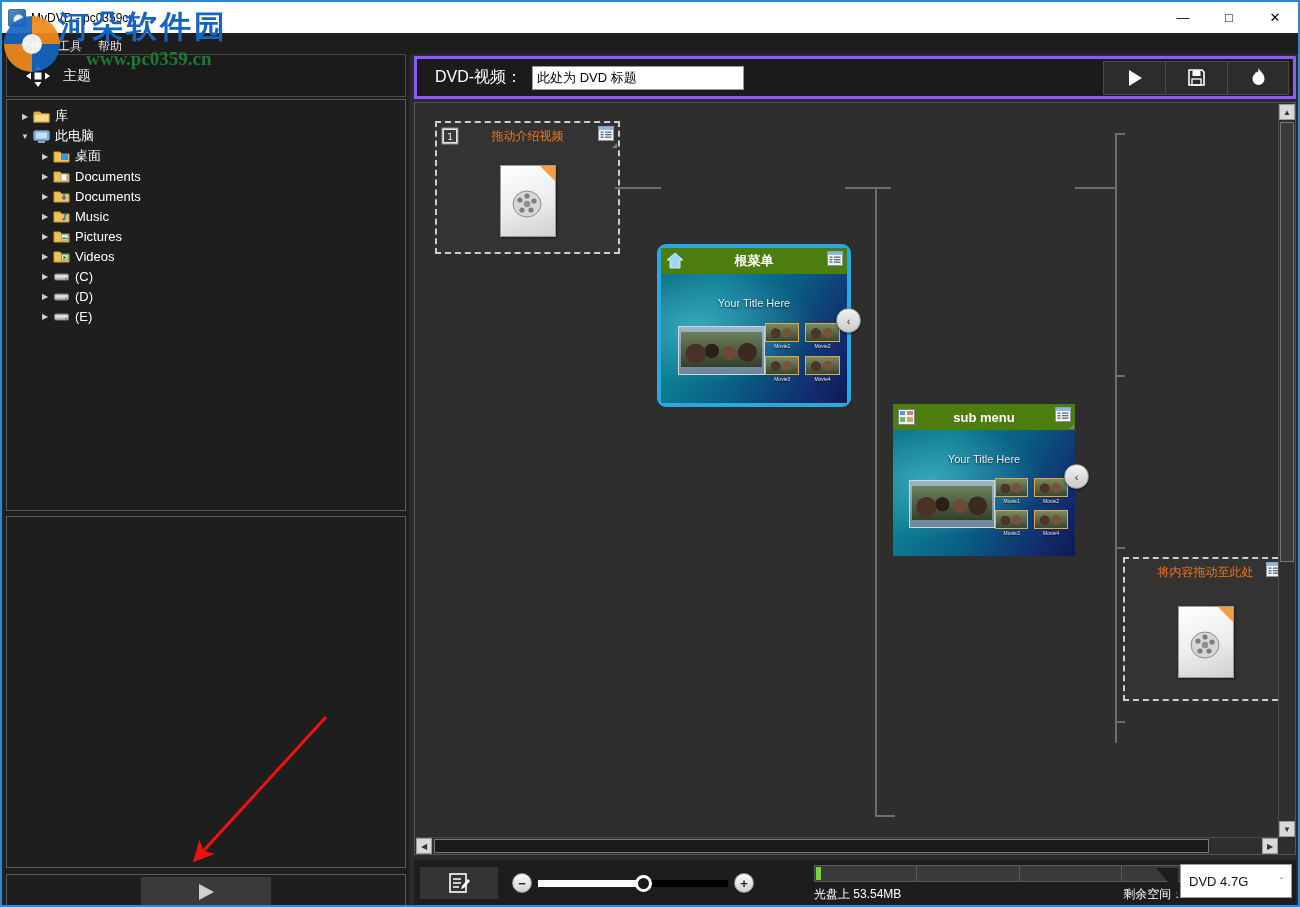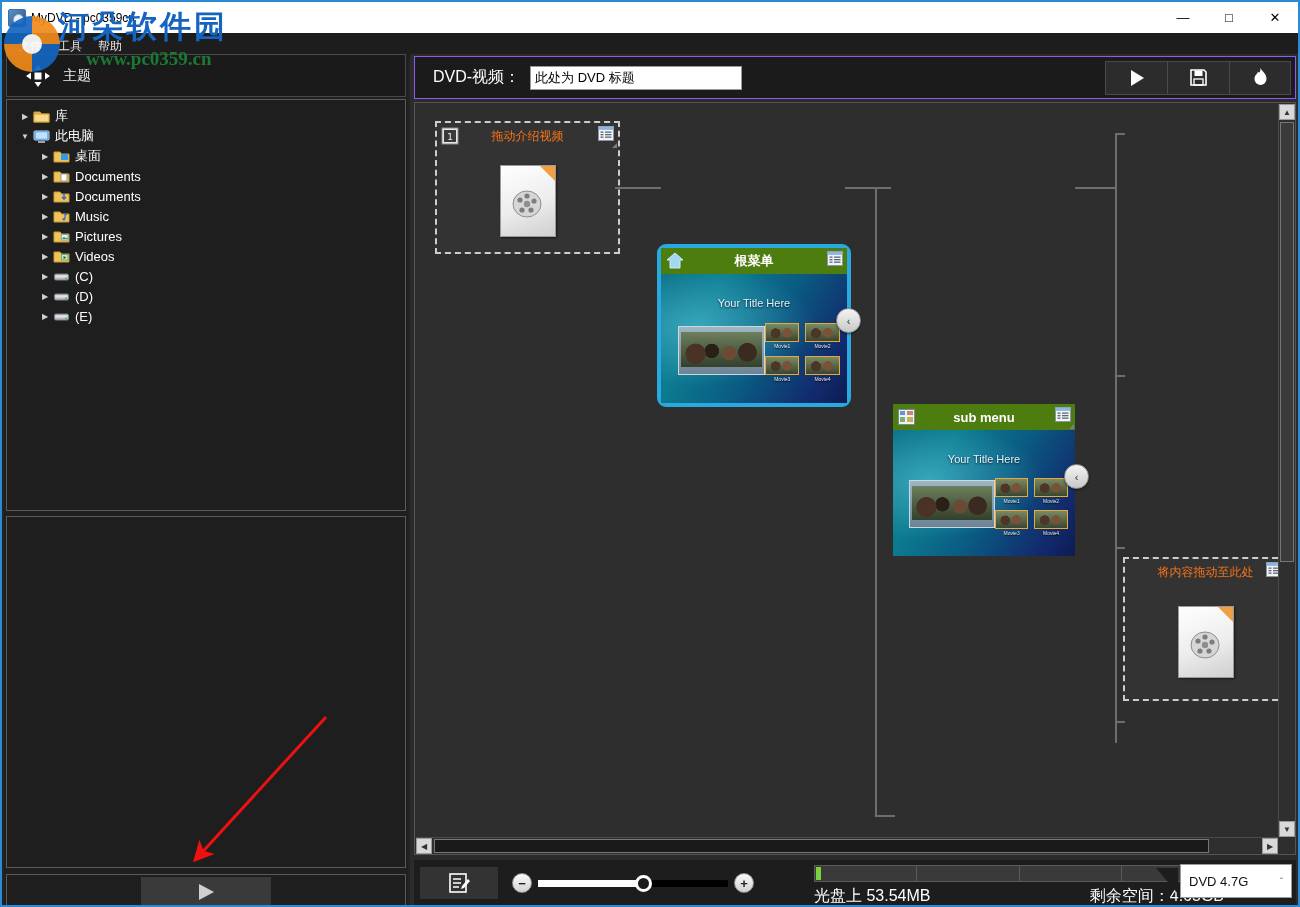"DVD-视频：" .toolbar { border: 1px solid #8b5cf6 -> 3px solid #8b5cf6 }
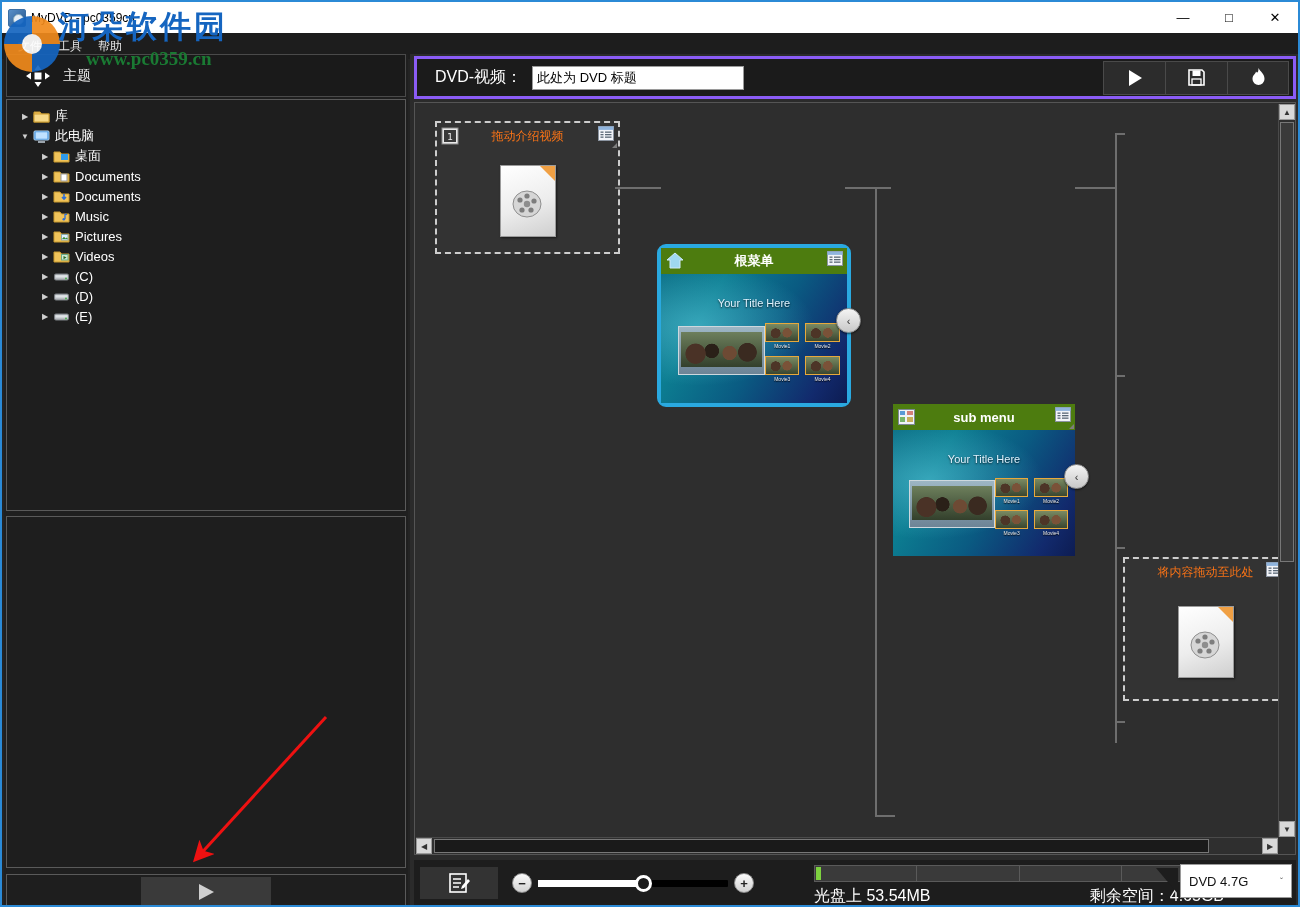"光盘上 53.54MB" .cap-texts { font-size: 16px -> 12px }
